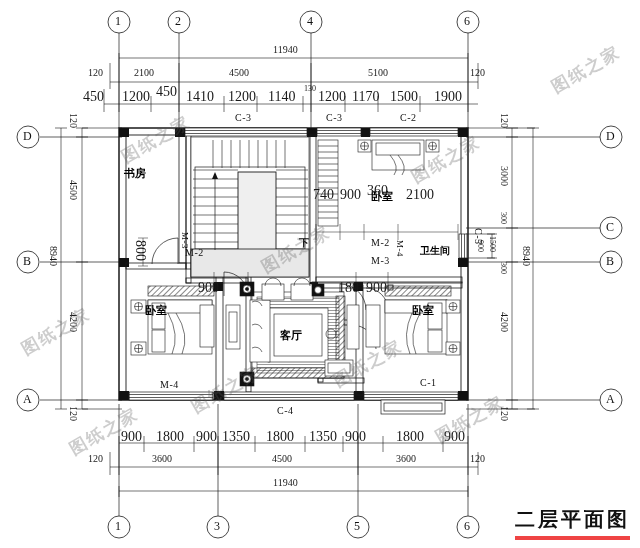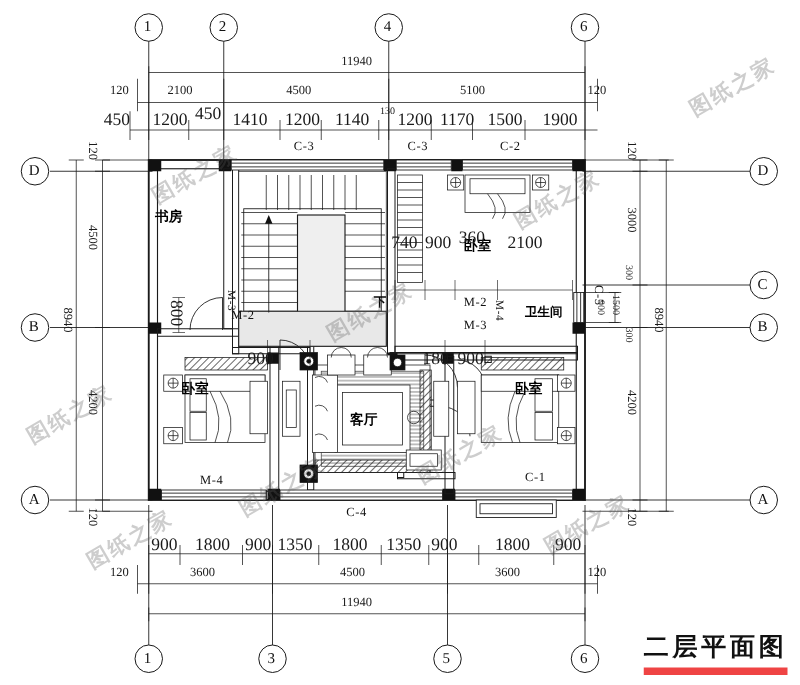"二层平面图" #title { border-bottom: 6px solid #ef4444 -> 4px solid #ef4444 }
